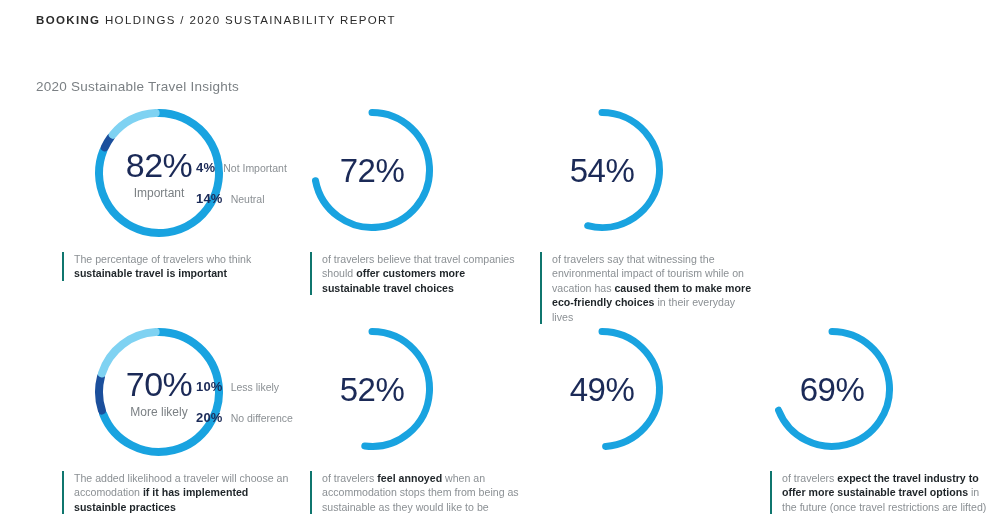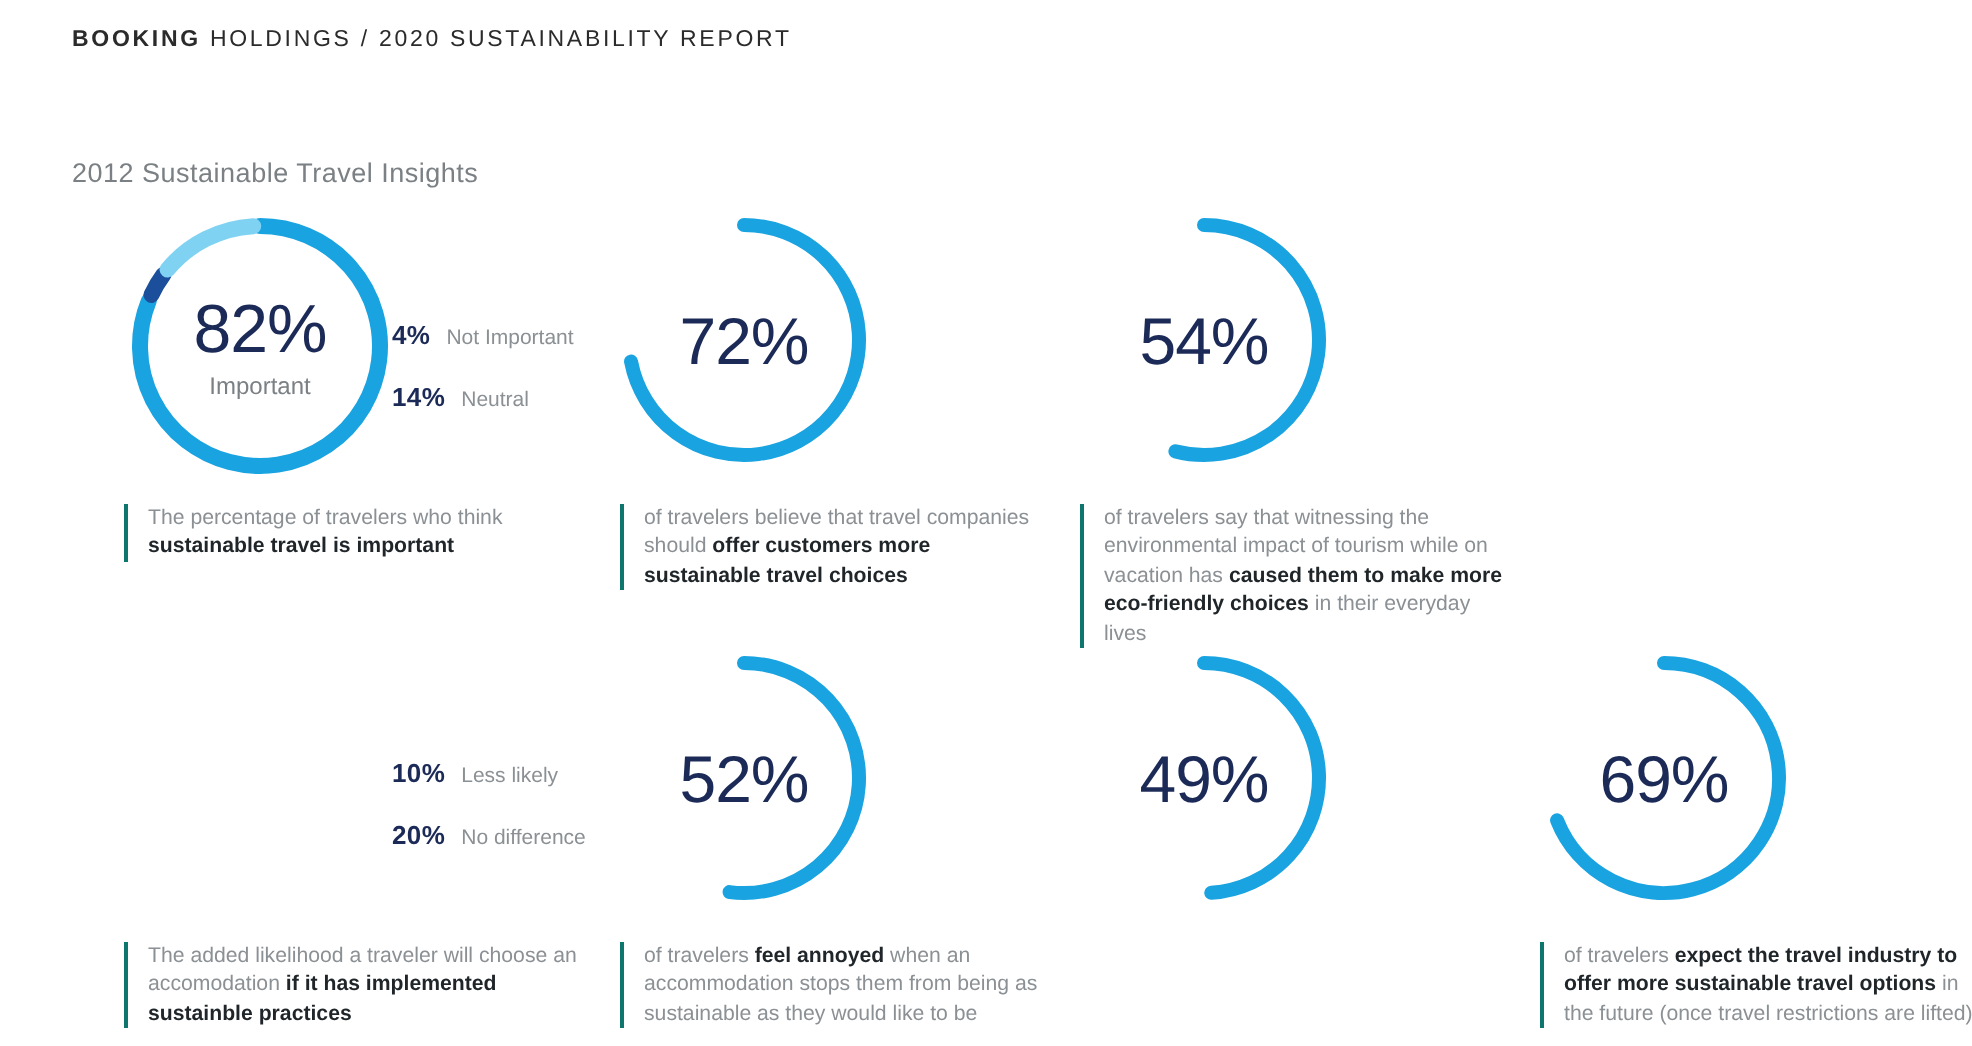"2012 Sustainable Travel Insights" div.section-title { text: 2012 -> 2020 }
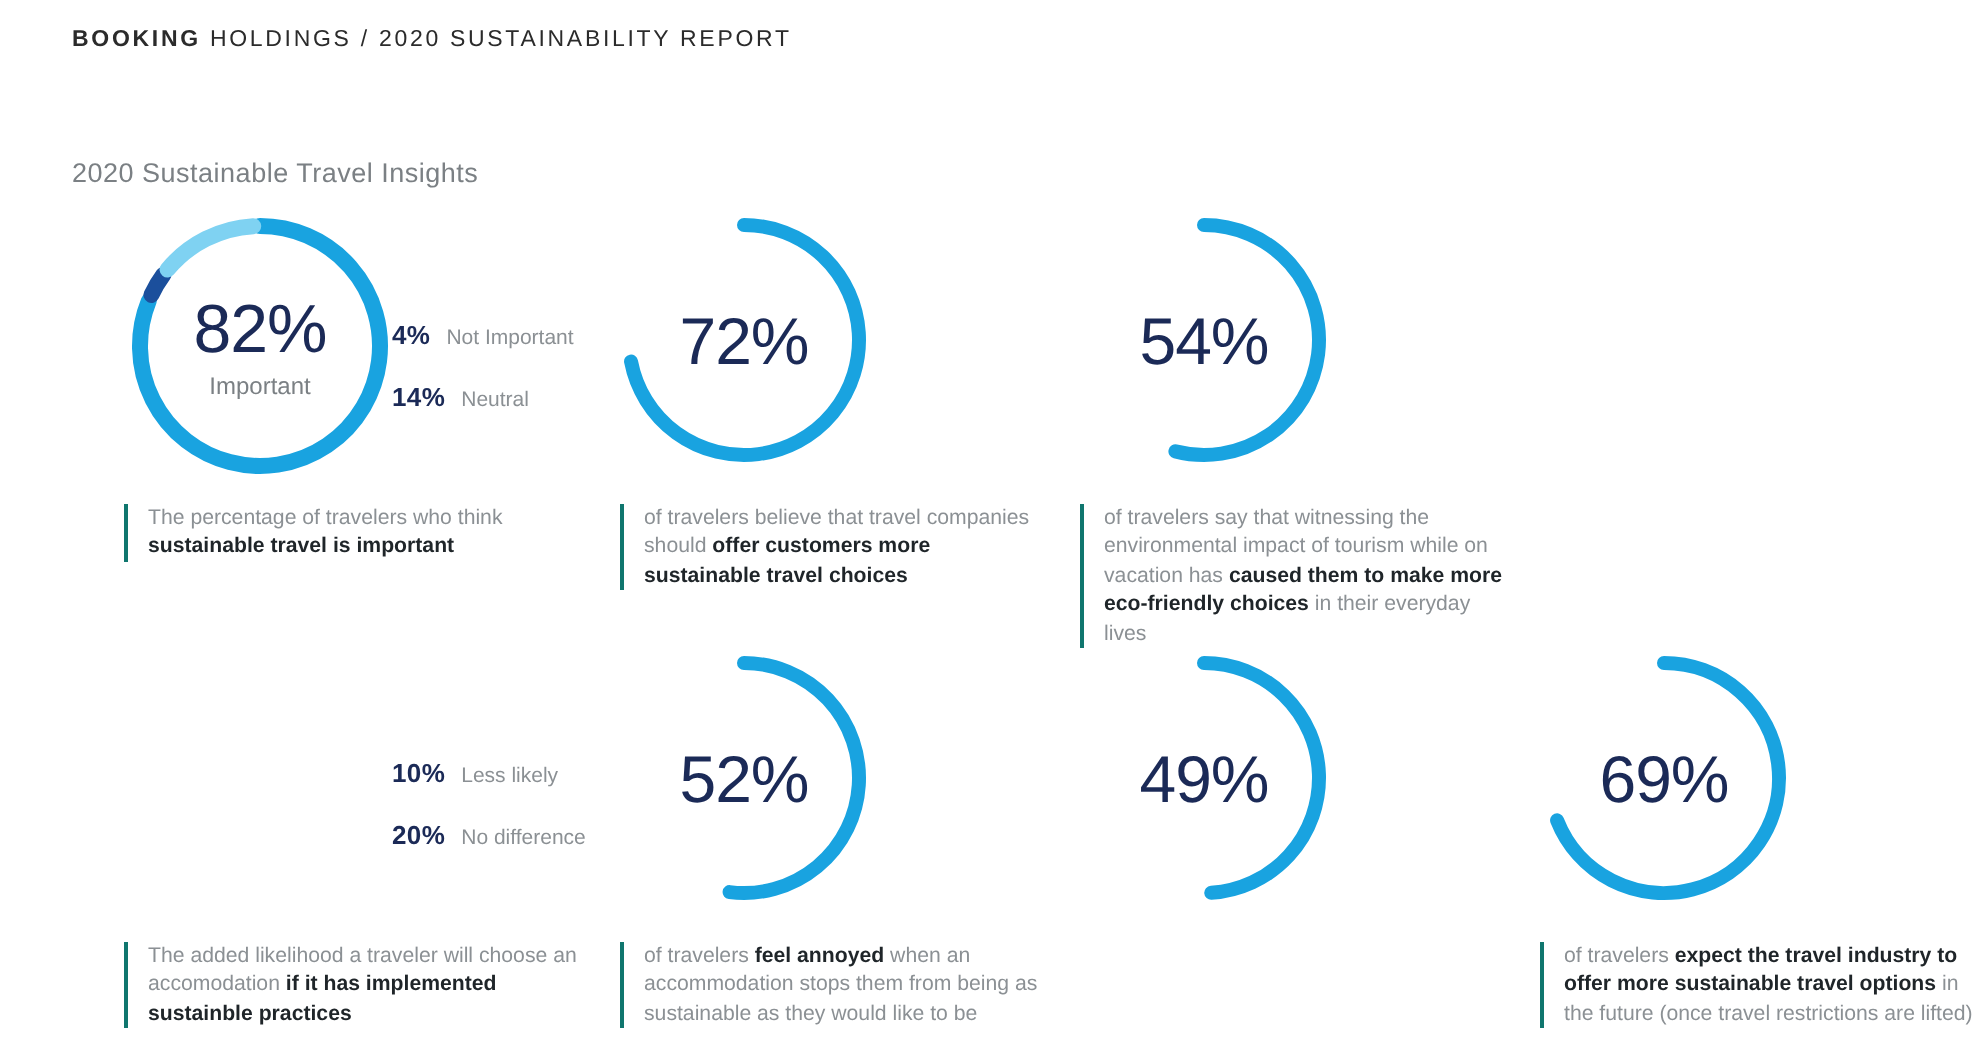"82%" .cell.c0 { padding-left: 65px -> 94px }
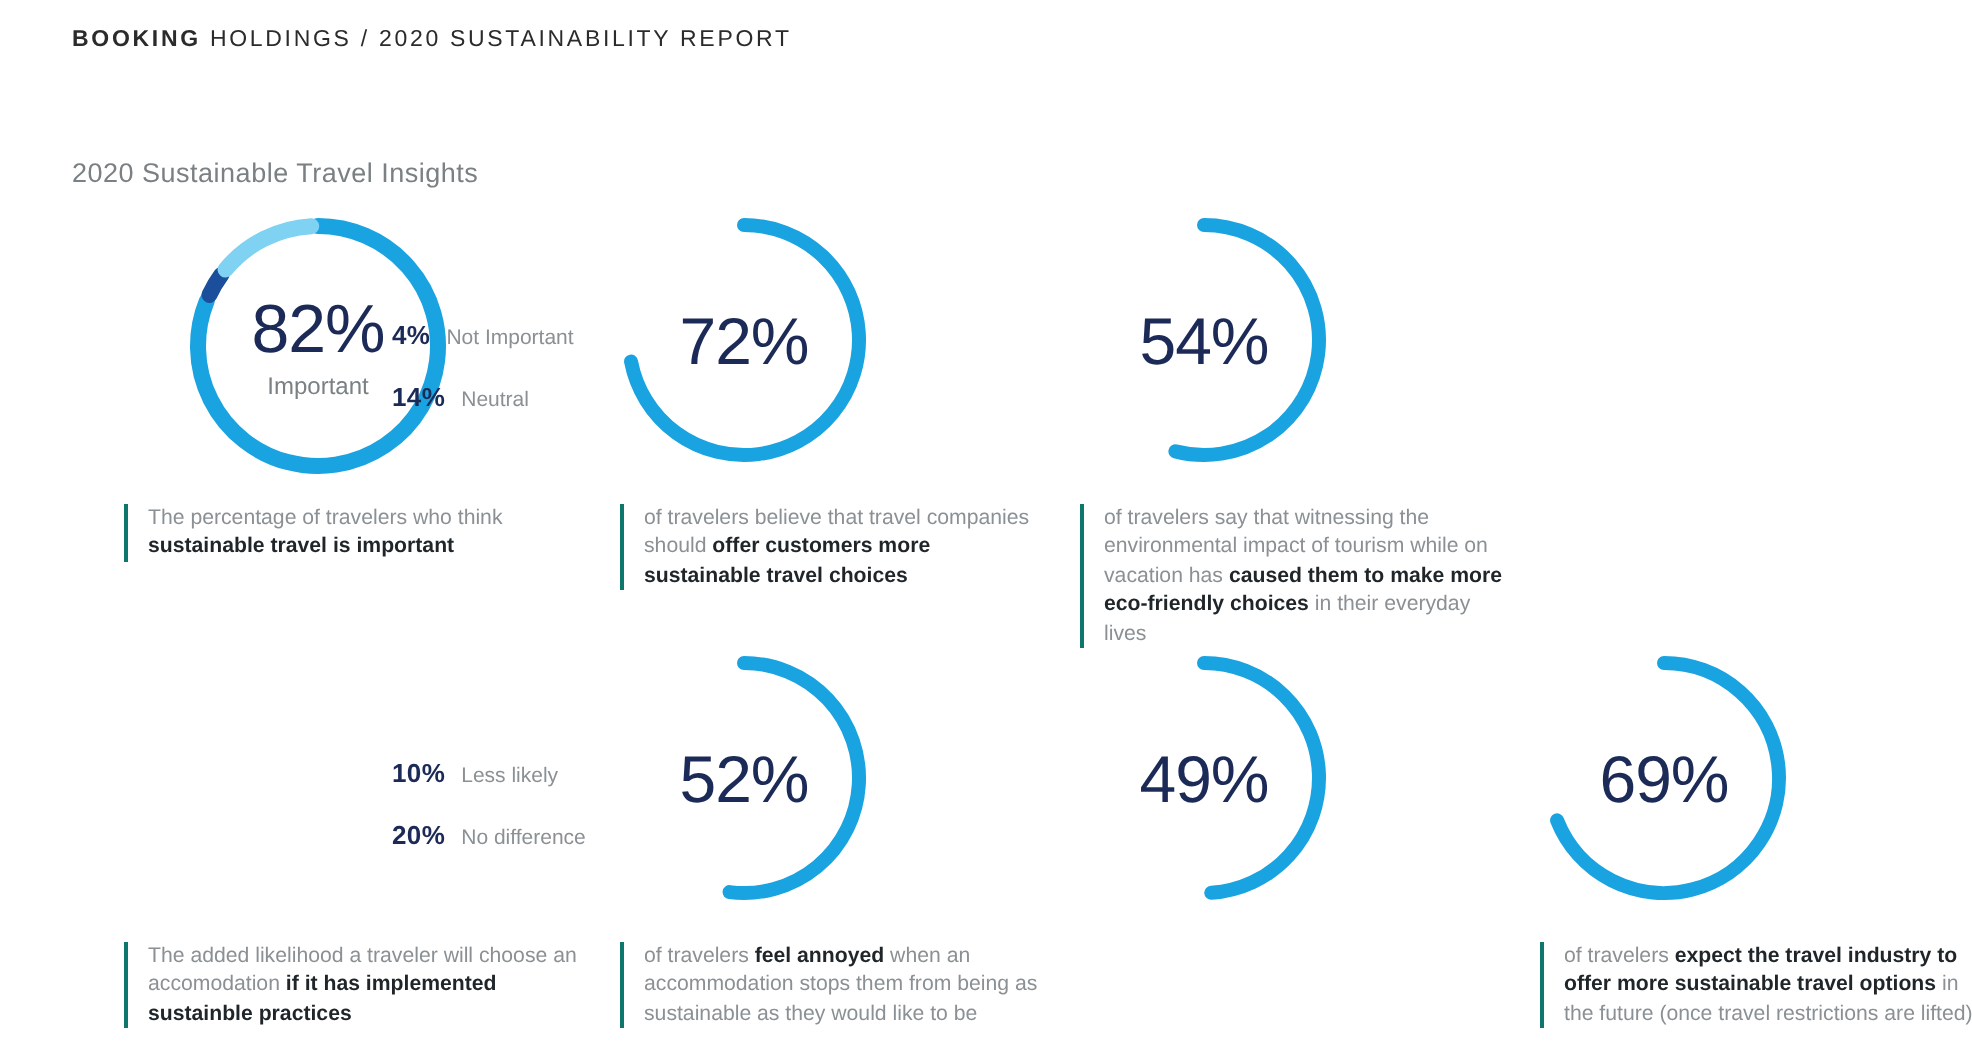"70%" div.donut-wrap { html: none -> <div> <svg> <path></path> <path></path> <path></path> </svg> <div> <div>70%</div> <div>More likely</div> </div> </div> }
